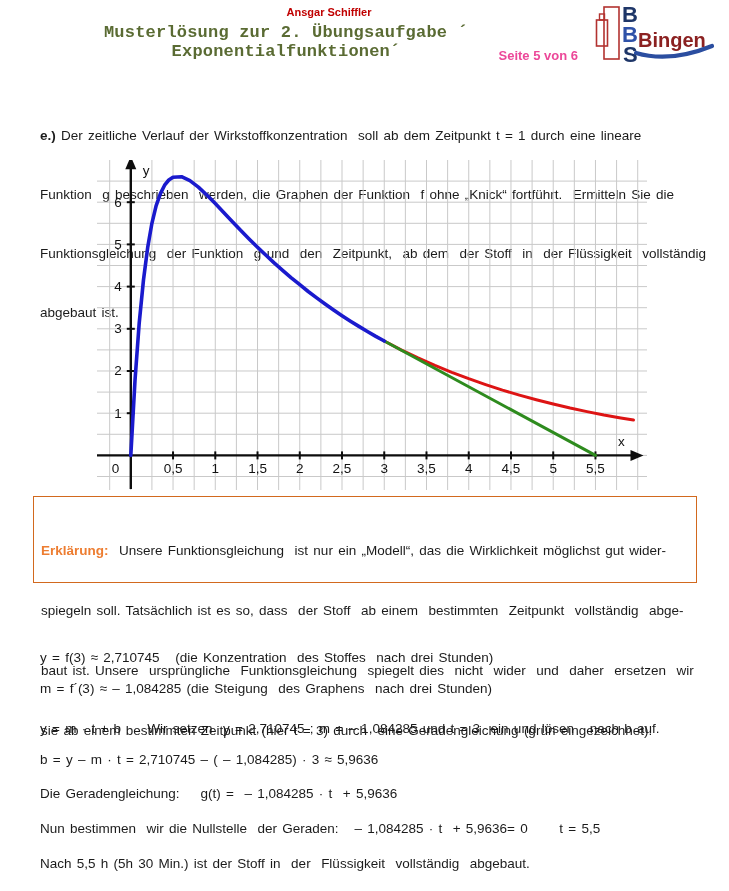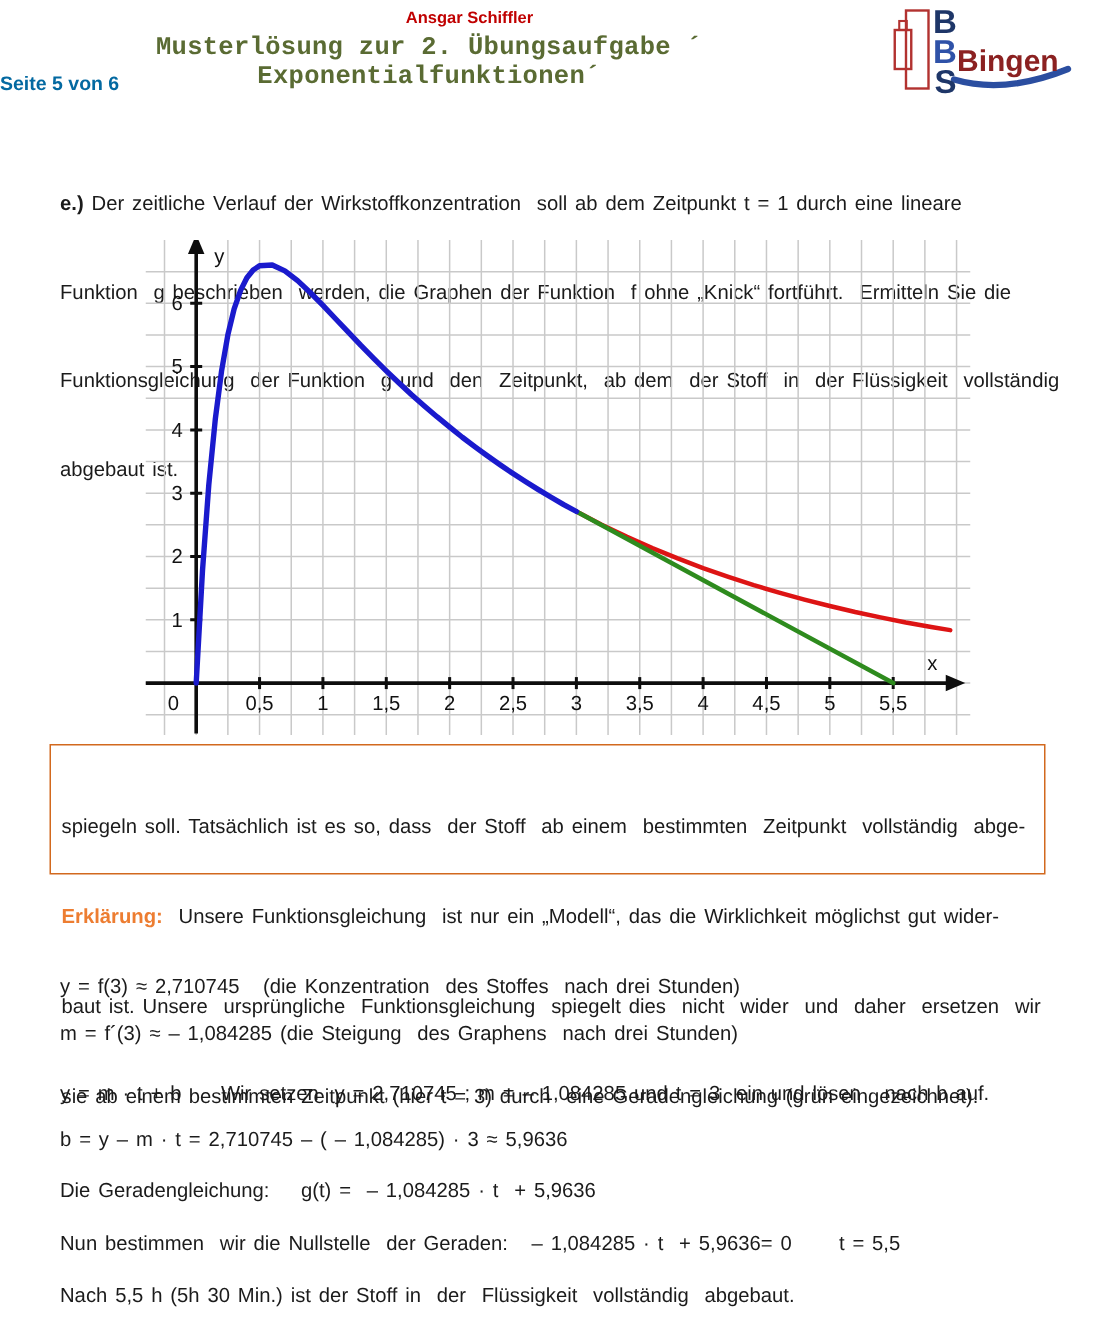"Ansgar Schiffler" .hdr-author { padding-left: none -> 16px }
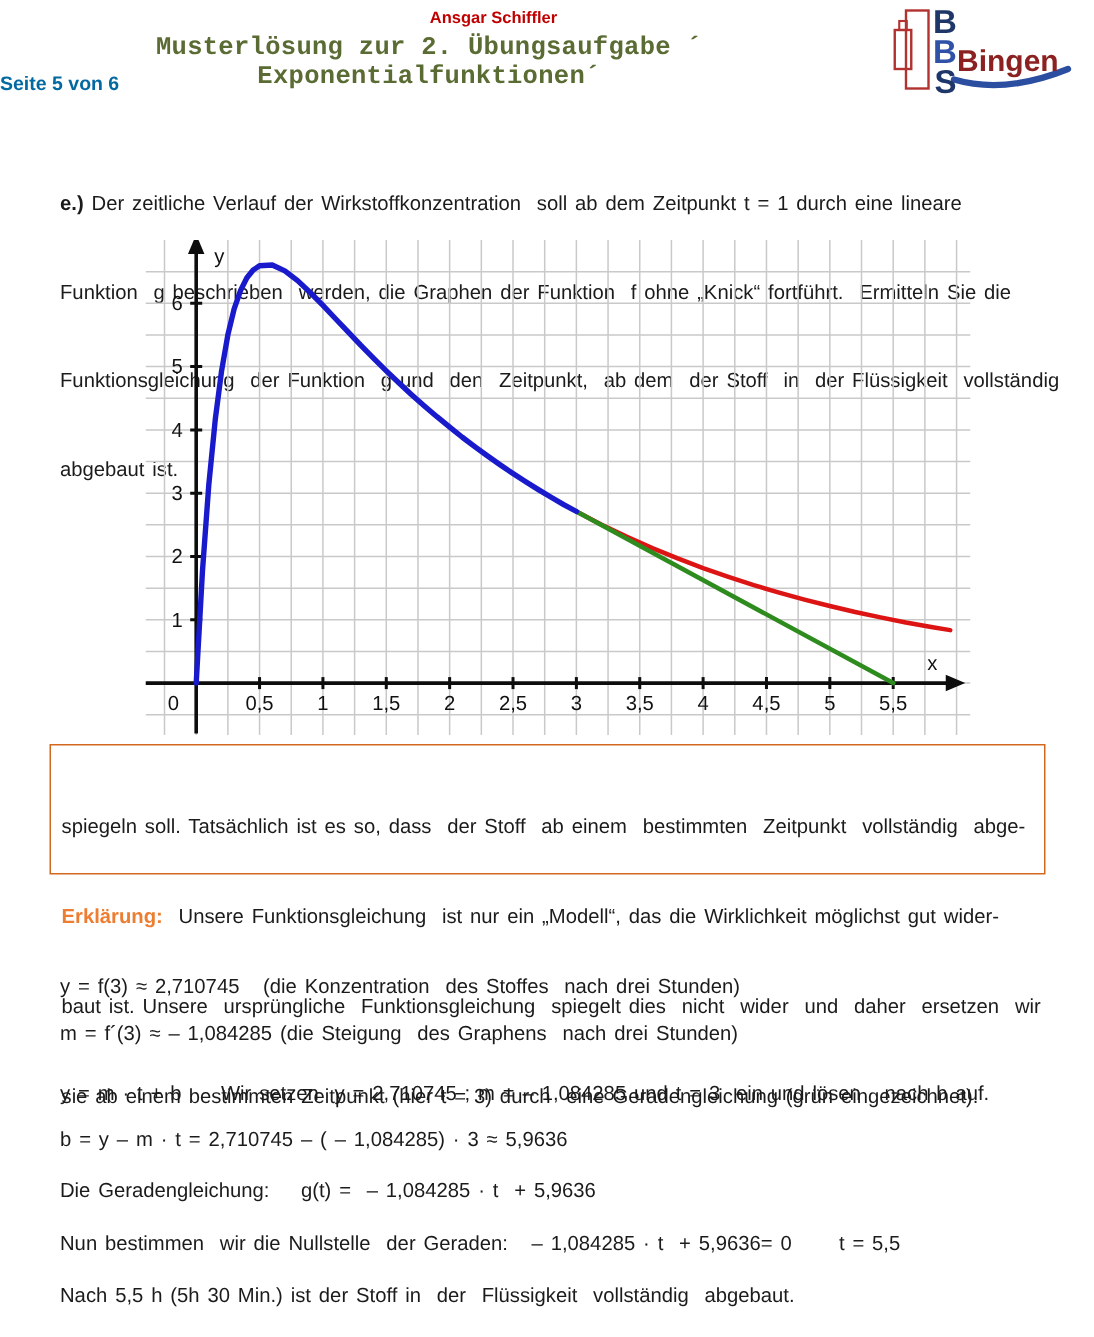"Seite 5 von 6" .hdr-page { color: #0369a1 -> #ec4899; text-align: left -> right }
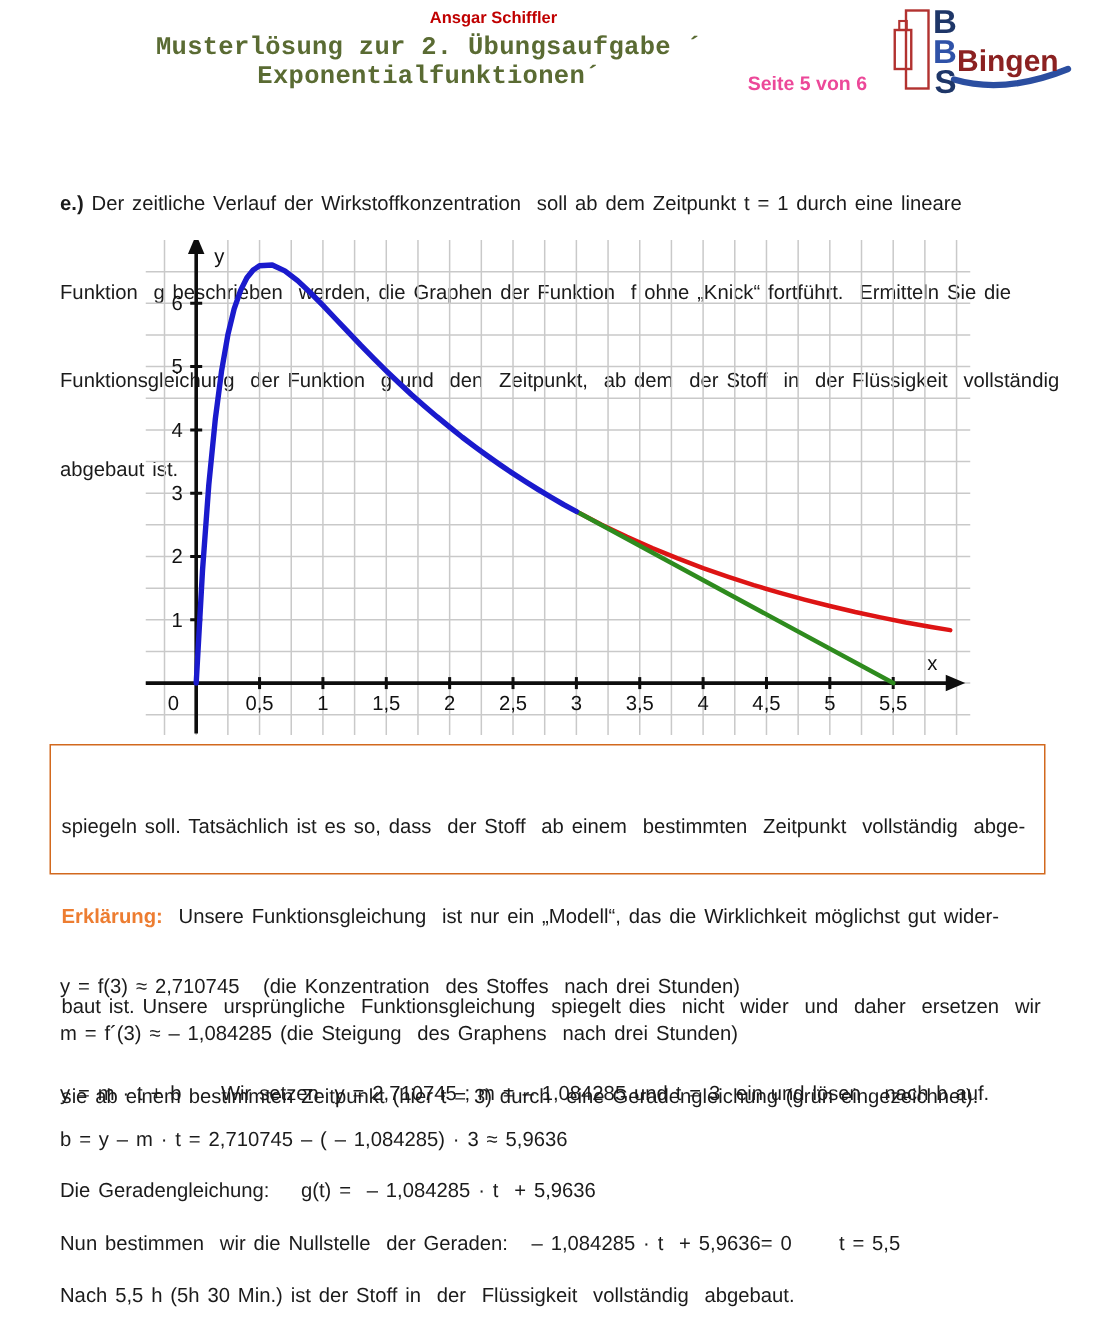"spiegeln soll. Tatsächlich ist es" div { order: before "Erklärung: Unsere Funktionsgleichung ist" -> after "Erklärung: Unsere Funktionsgleichung ist" }
